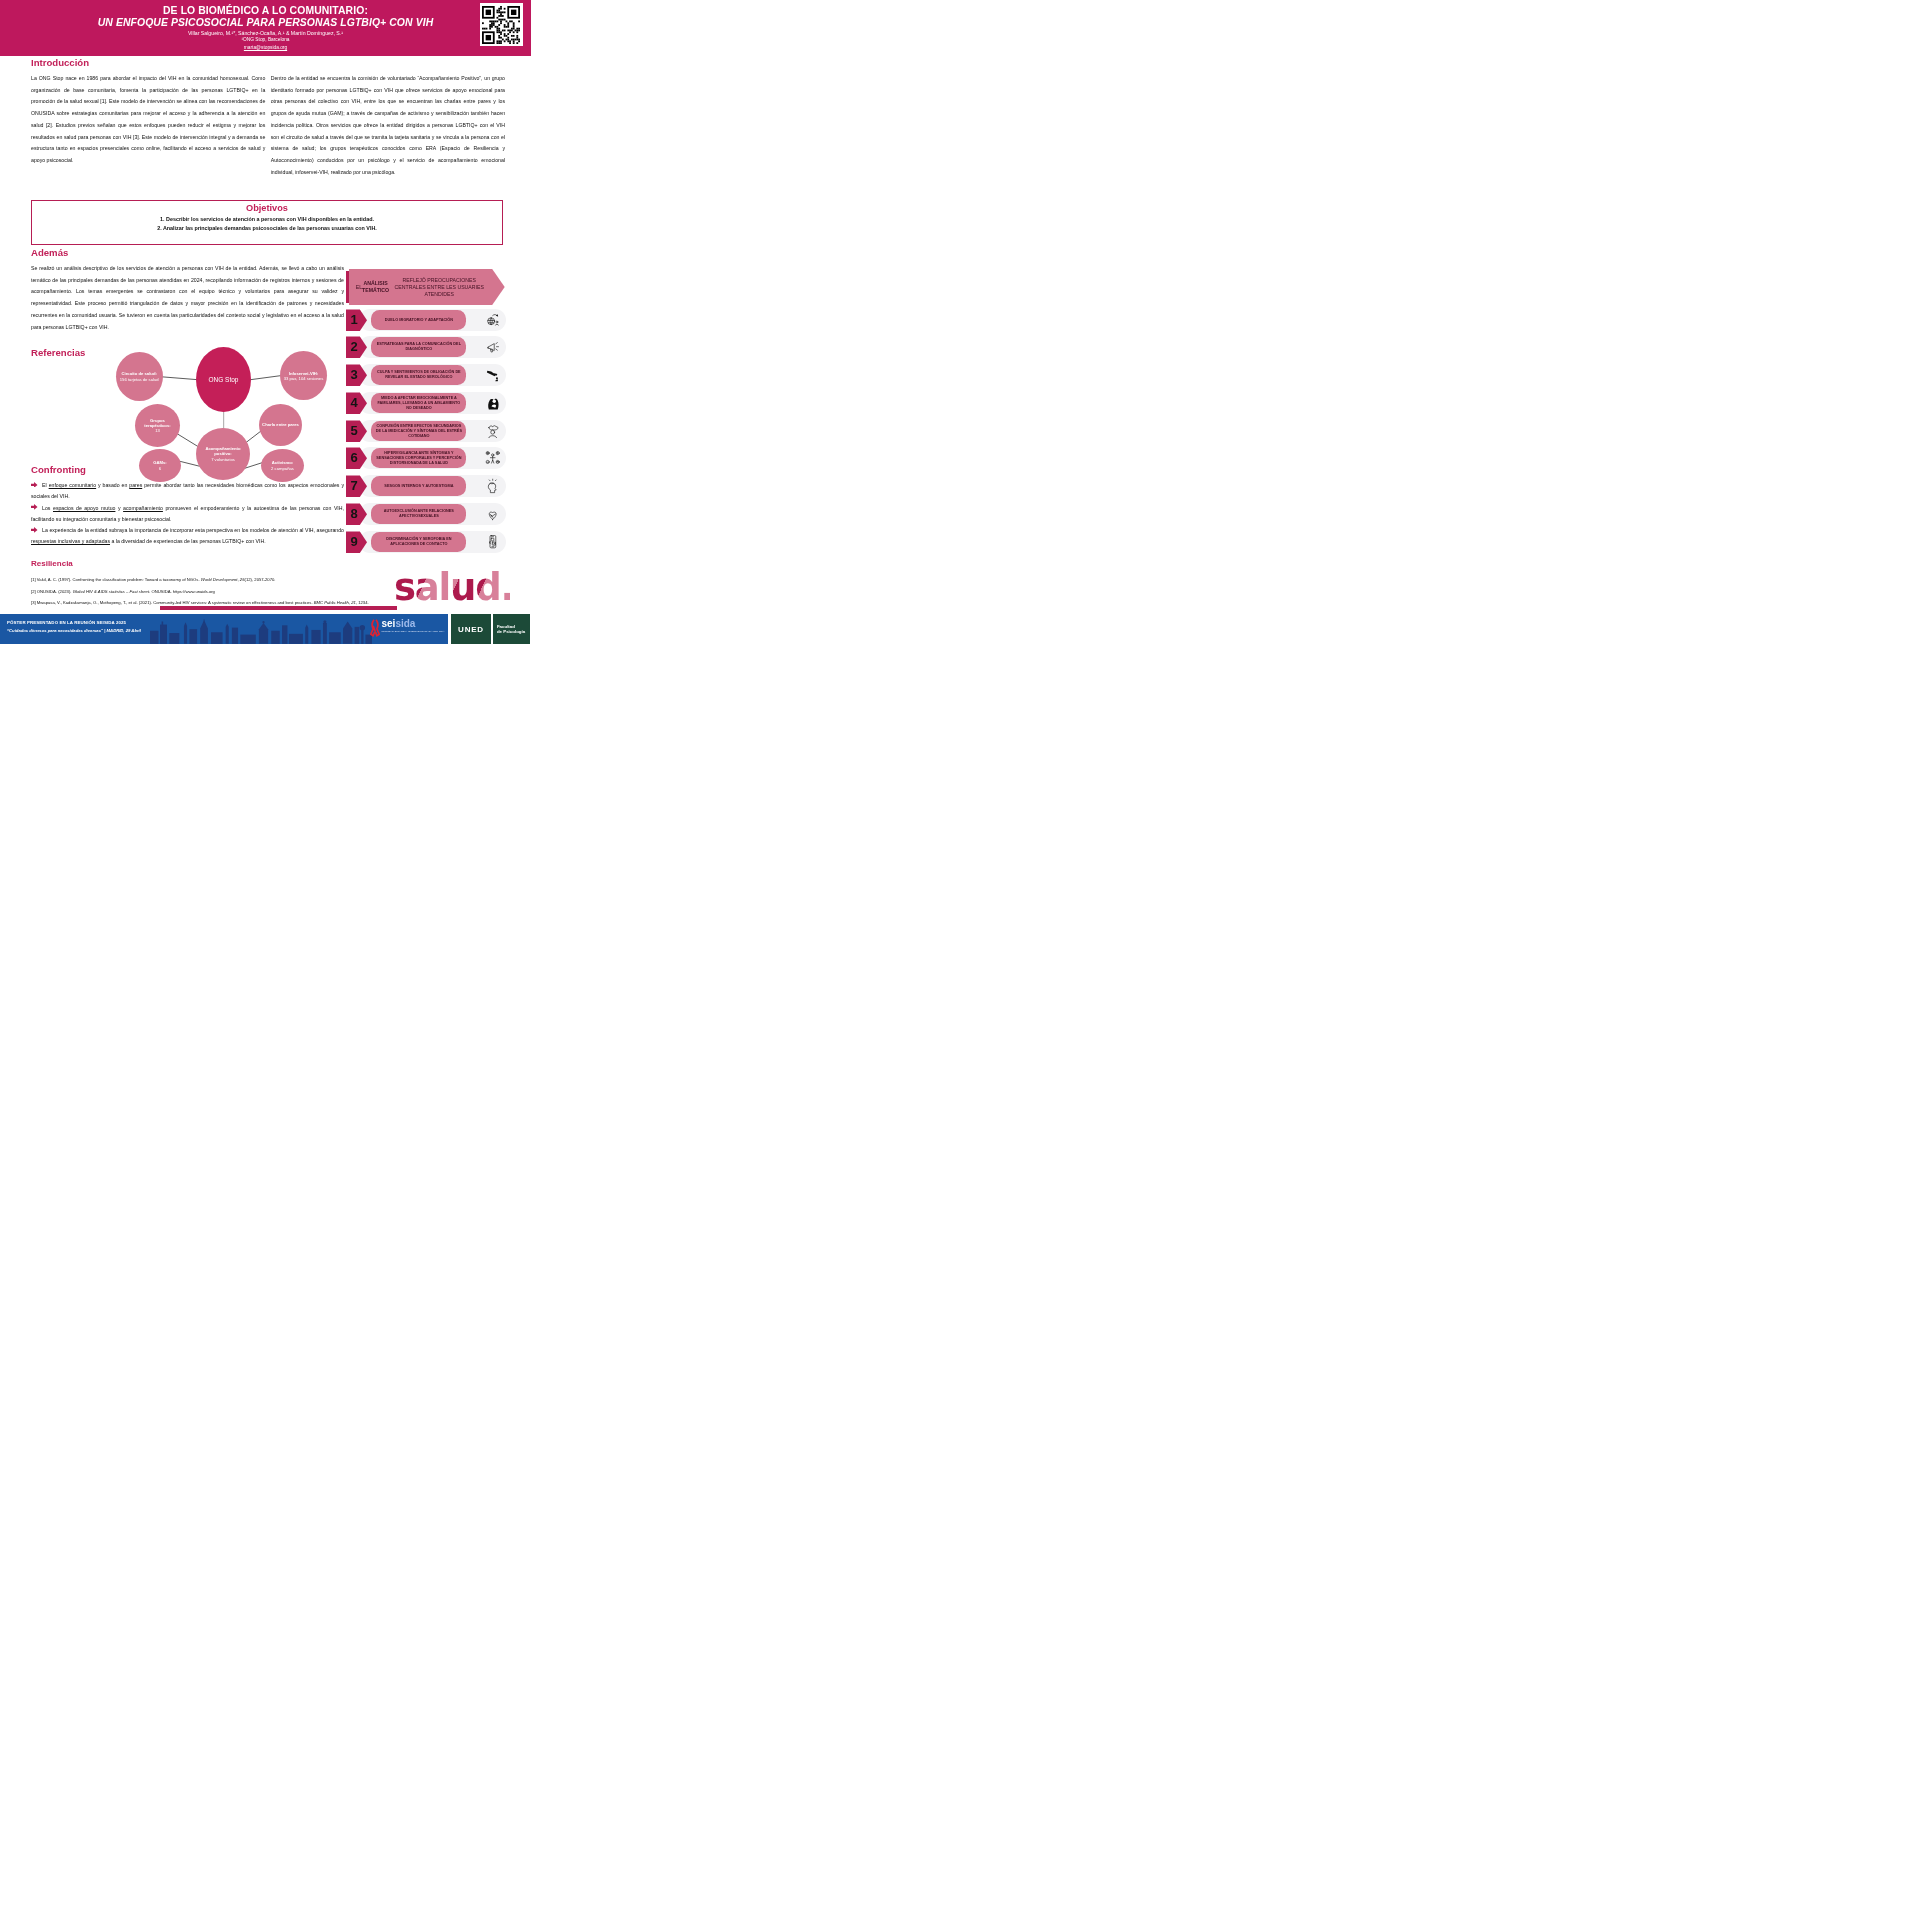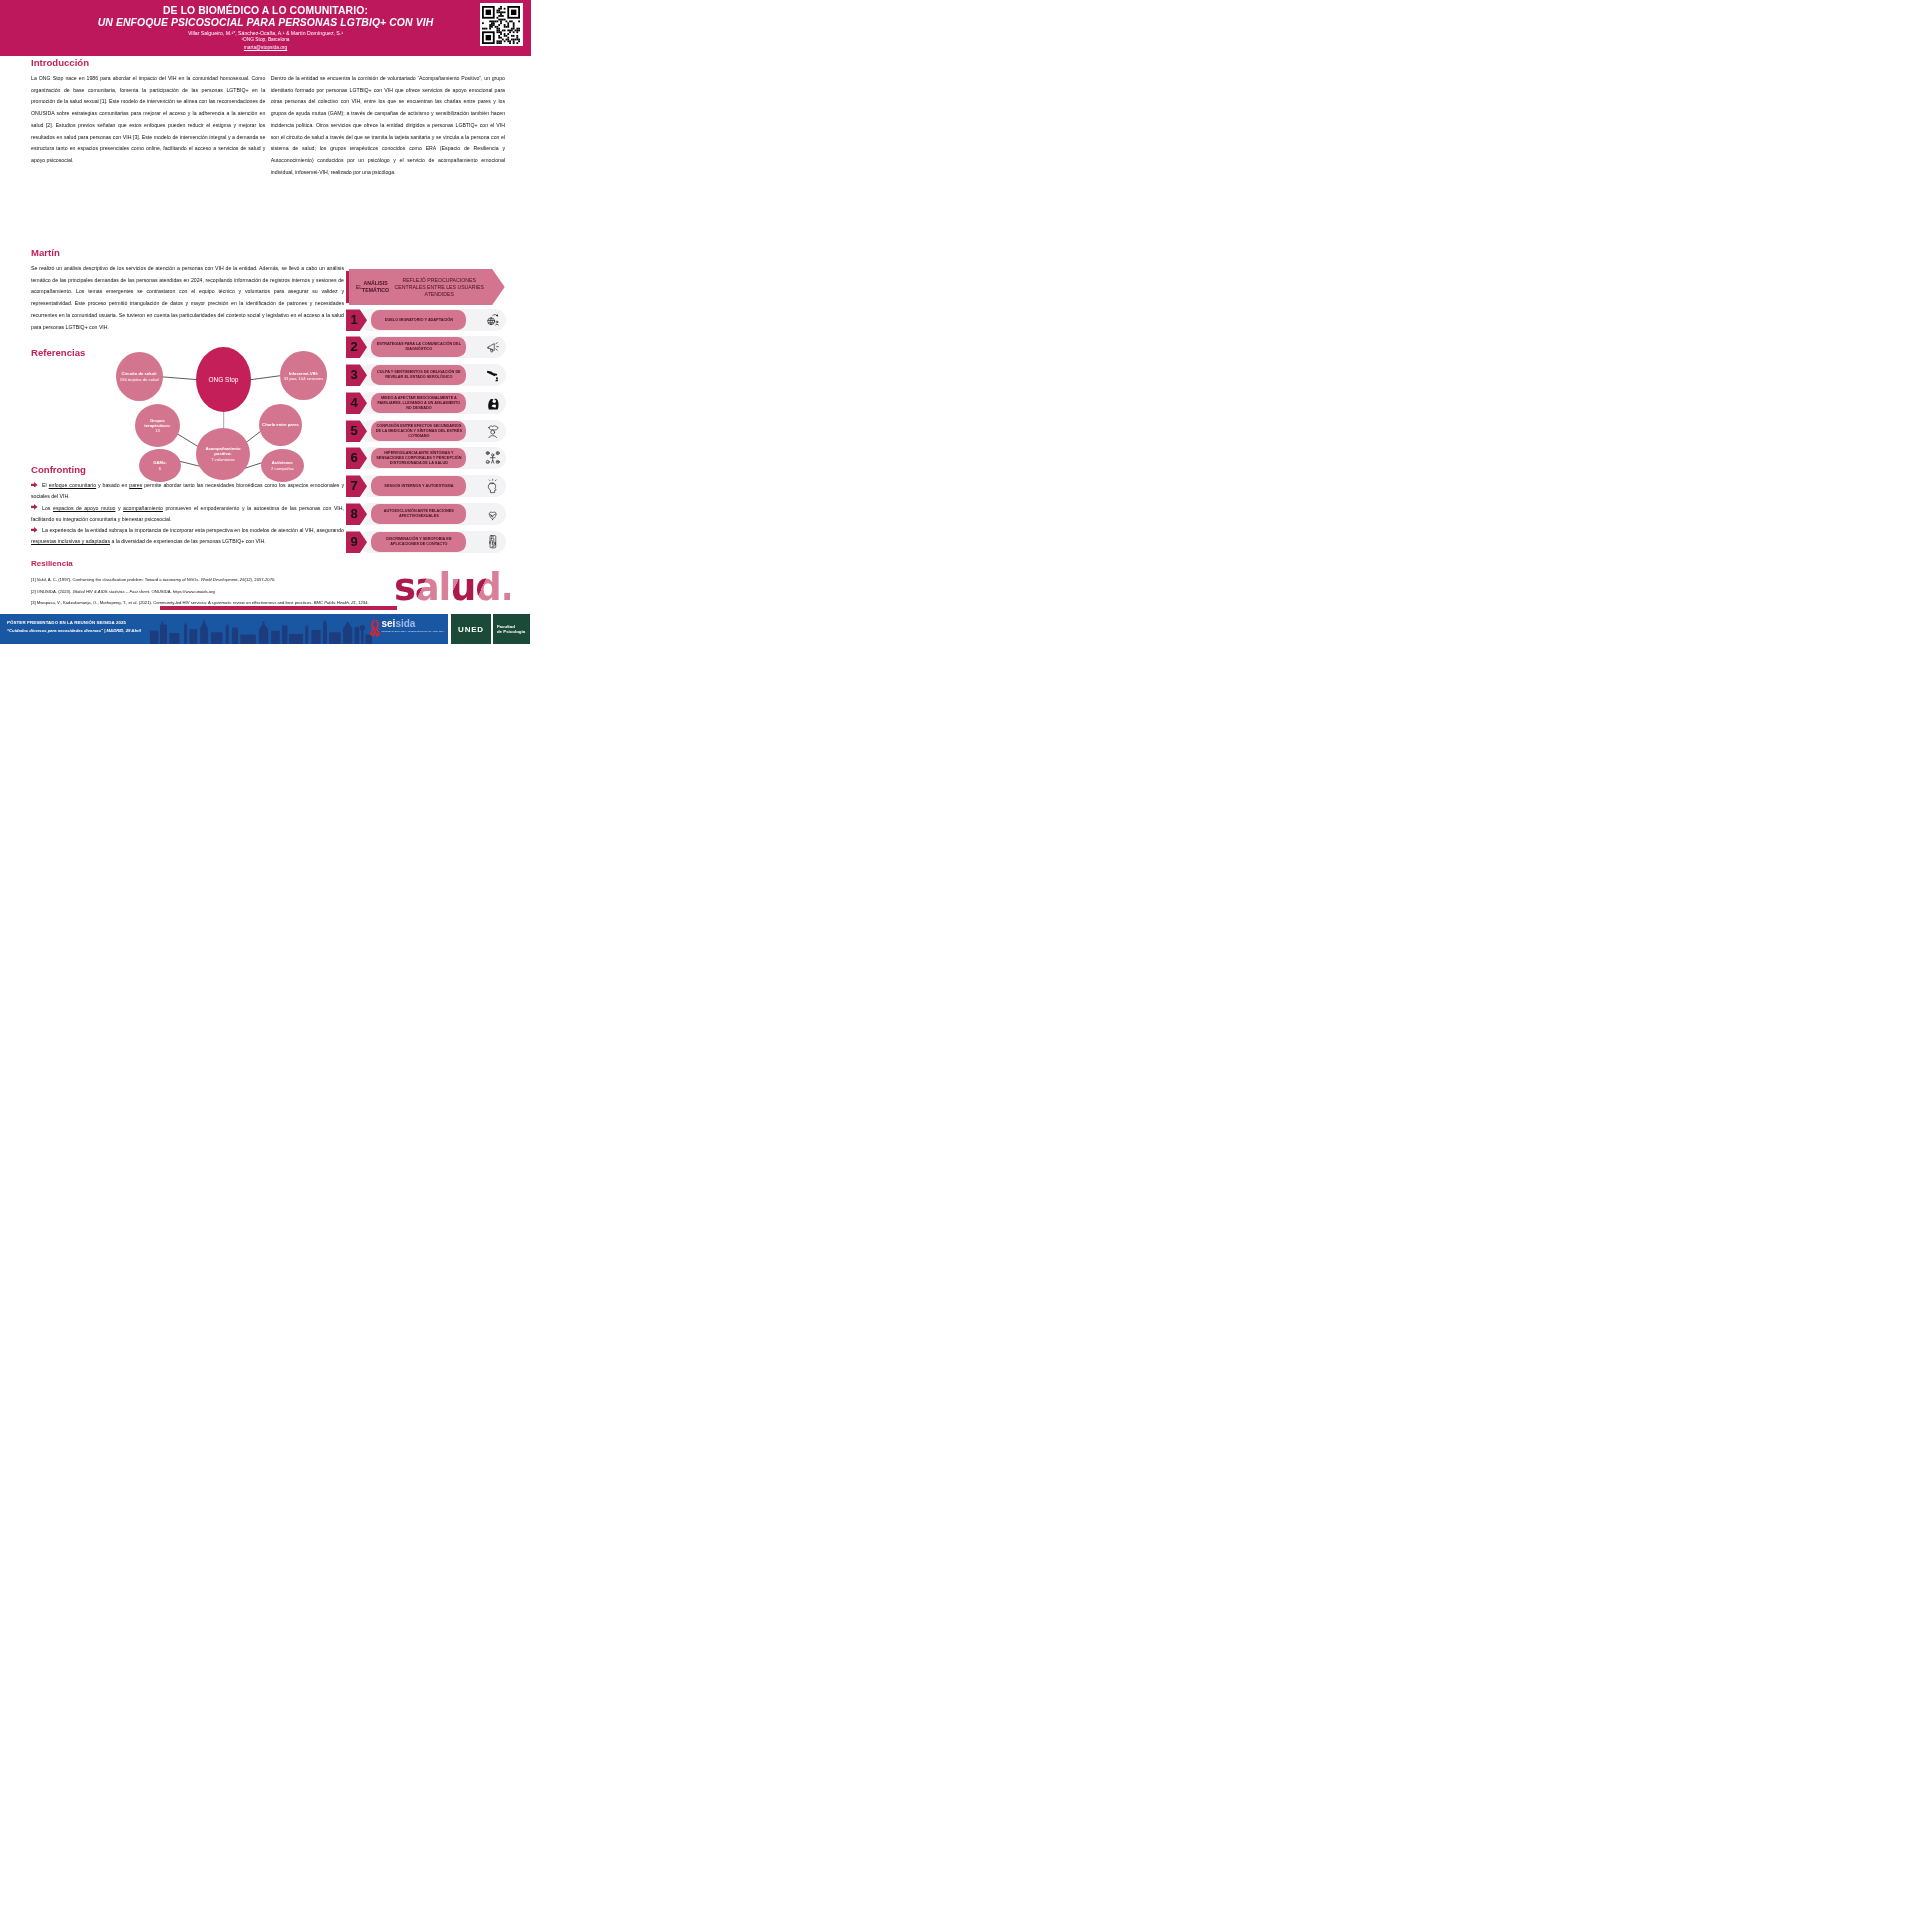"Objetivos" div.obj { html: none -> <div> <div>Objetivos</div> <div>1. Describir los servicios de atención a personas con VIH disponibles en la entidad.</div> <div>2. Analizar las principales demandas psicosociales de las personas usuarias con VIH.</div> </div> }
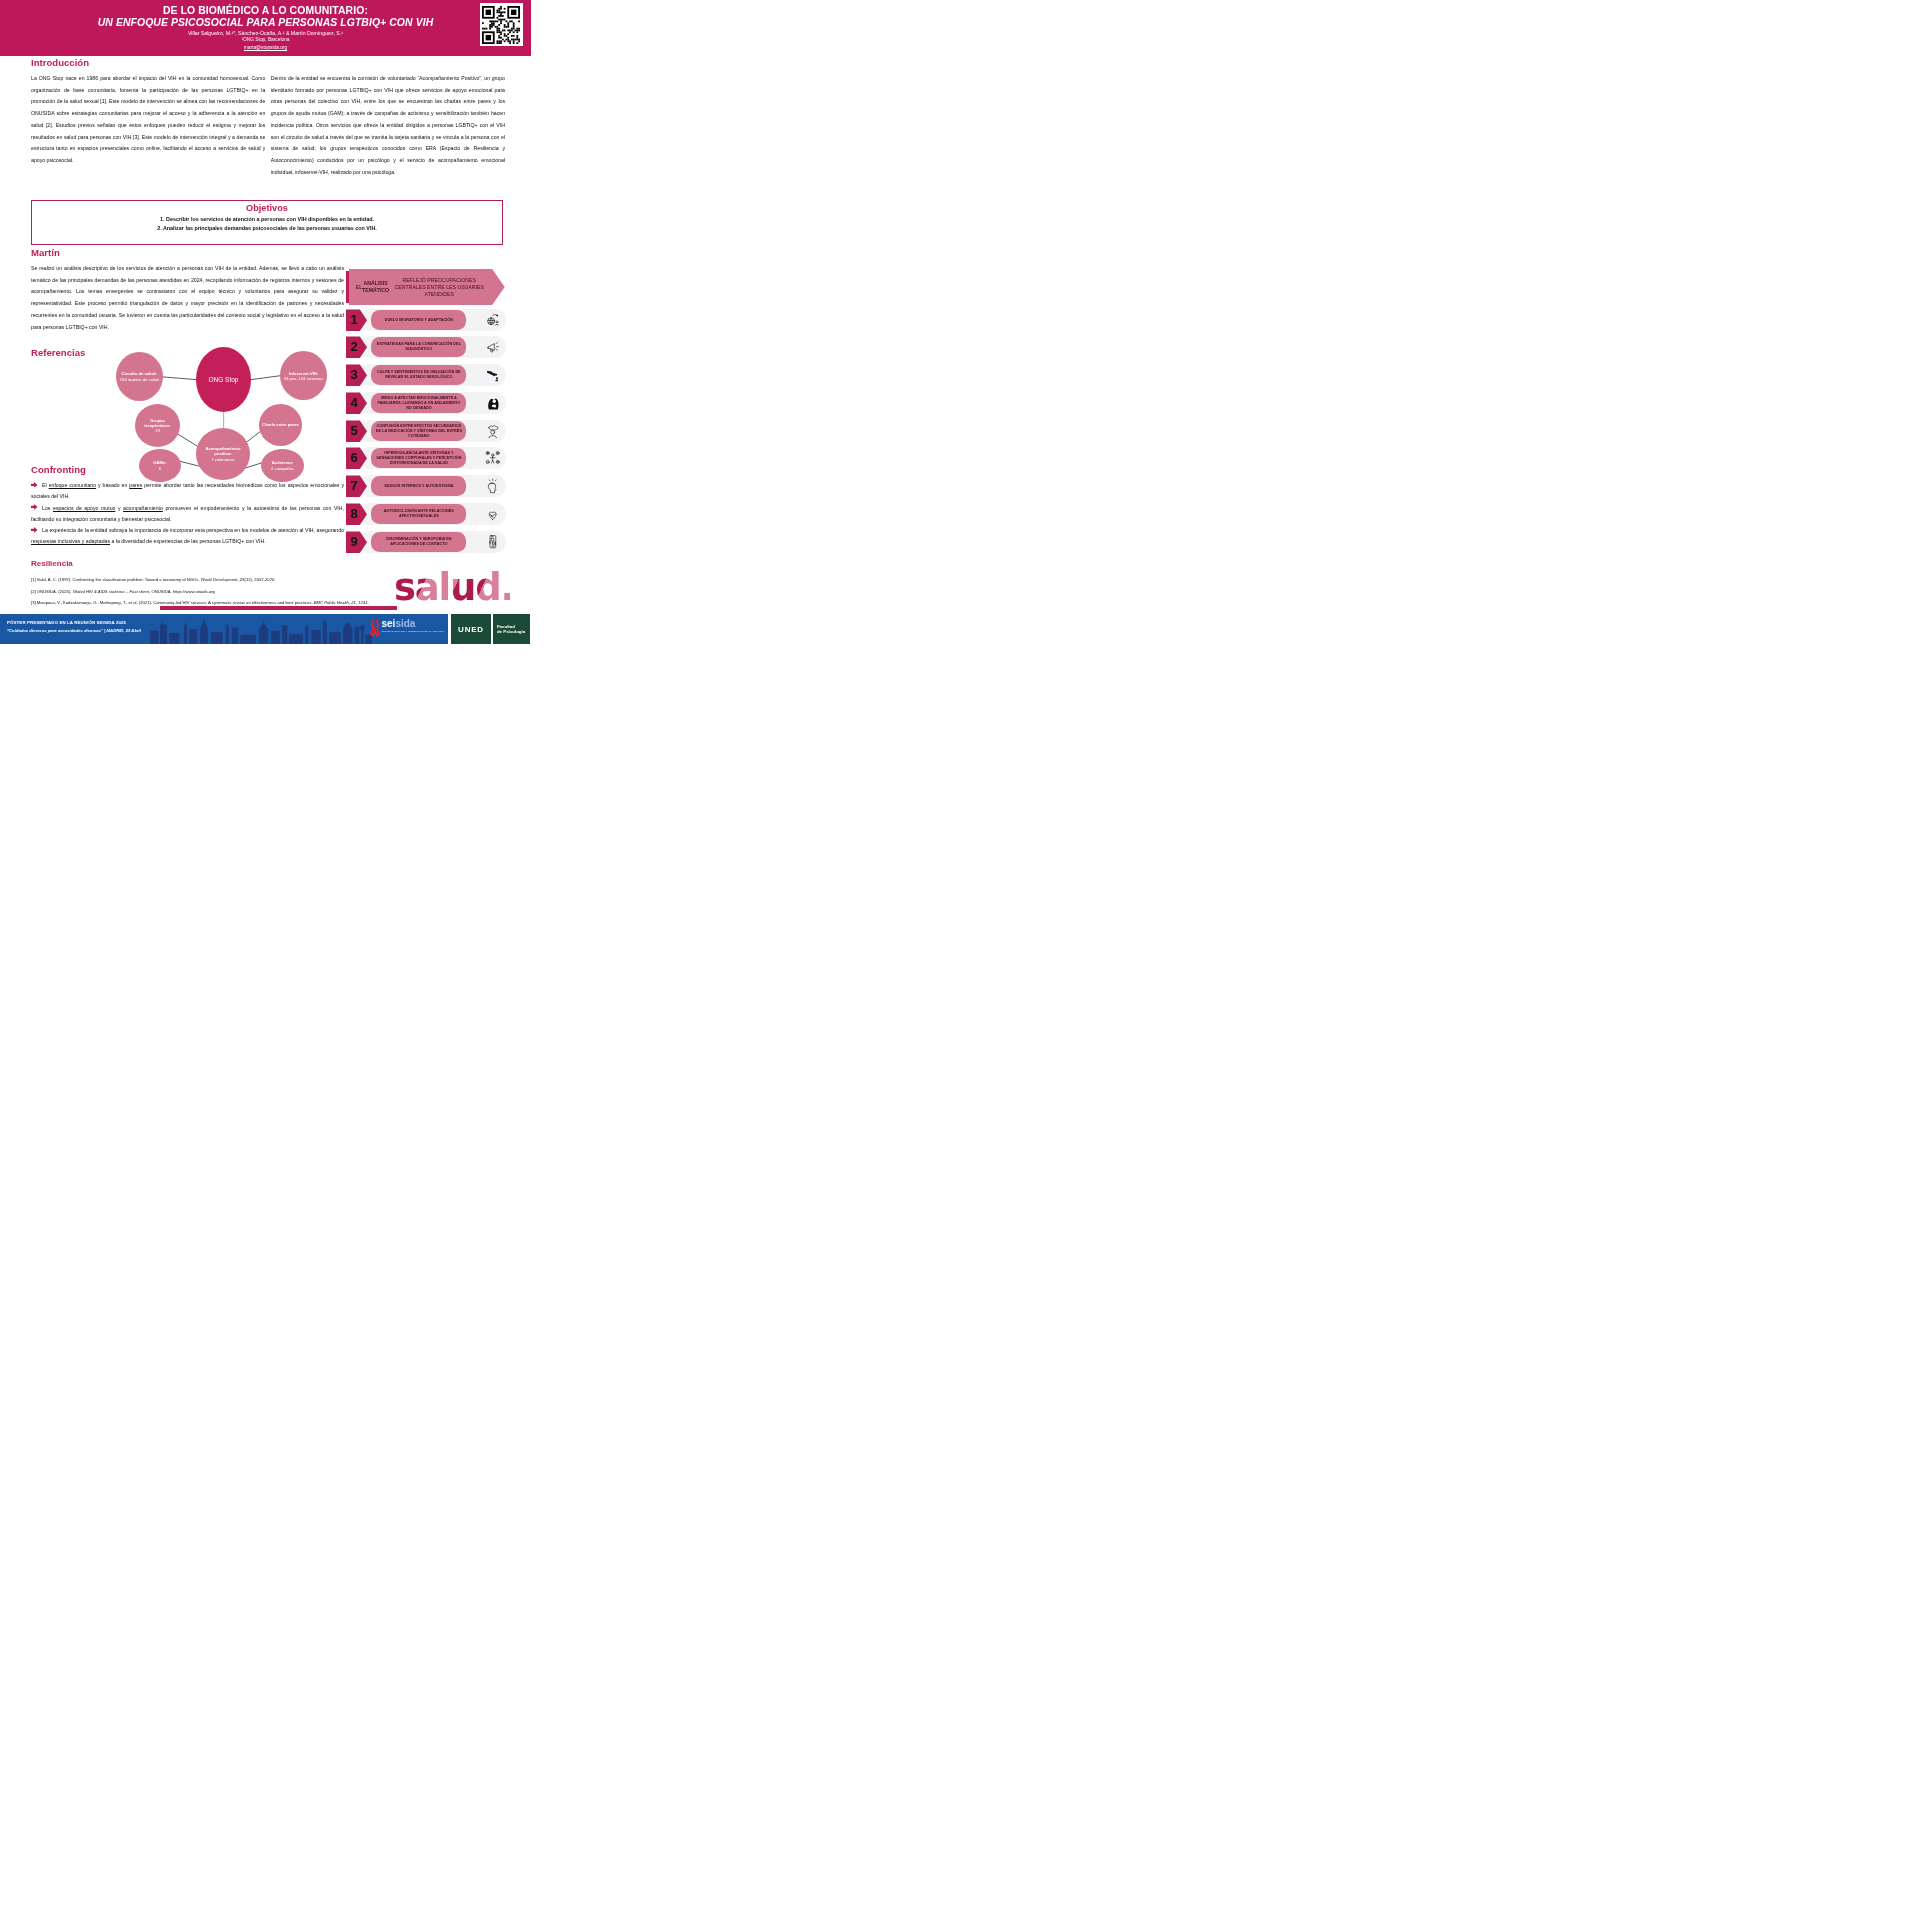"Martín" div.sh { text: Martín -> Además }
